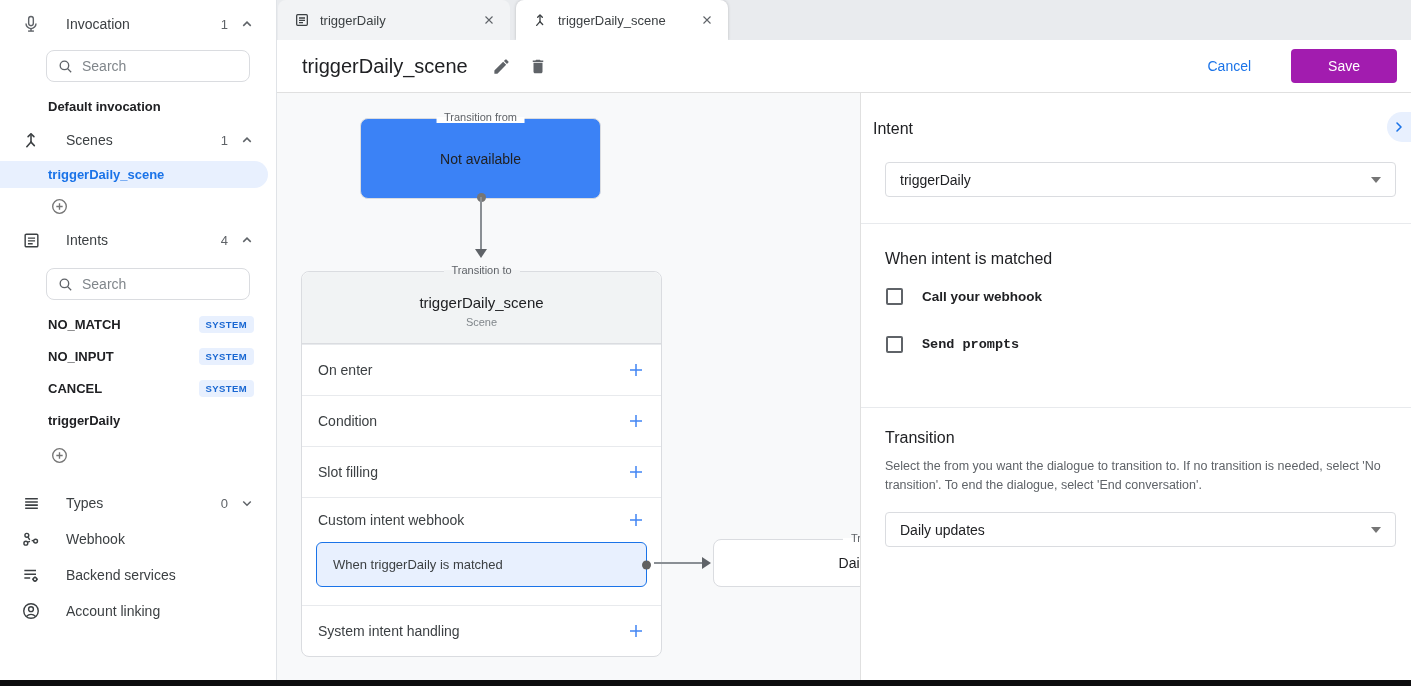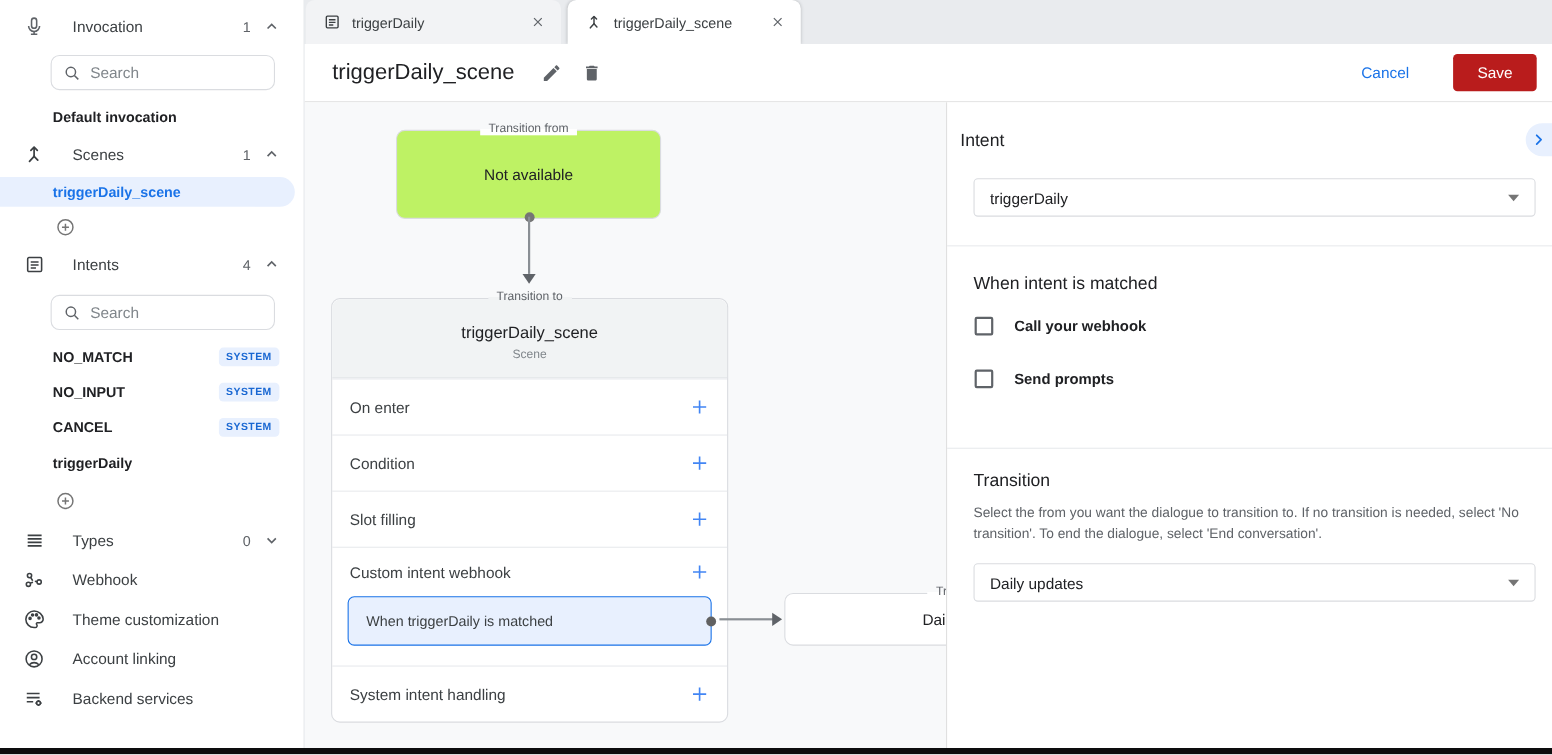"Save" .save-btn { background: #b91c1c -> #a21caf; padding: 9px 22px -> 9px 37px }
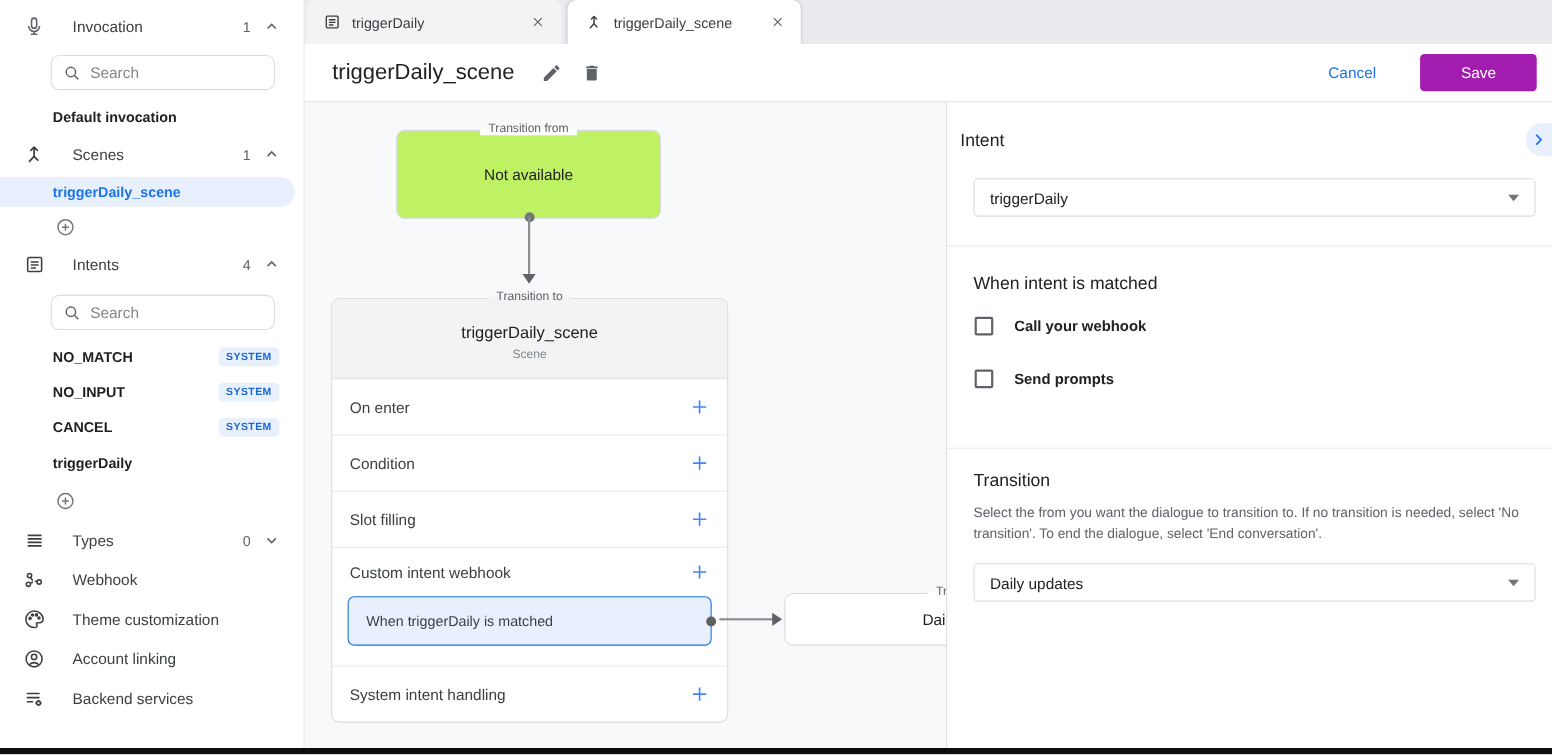"Transition from" .from-box { background: #bef264 -> #3b82f6 }
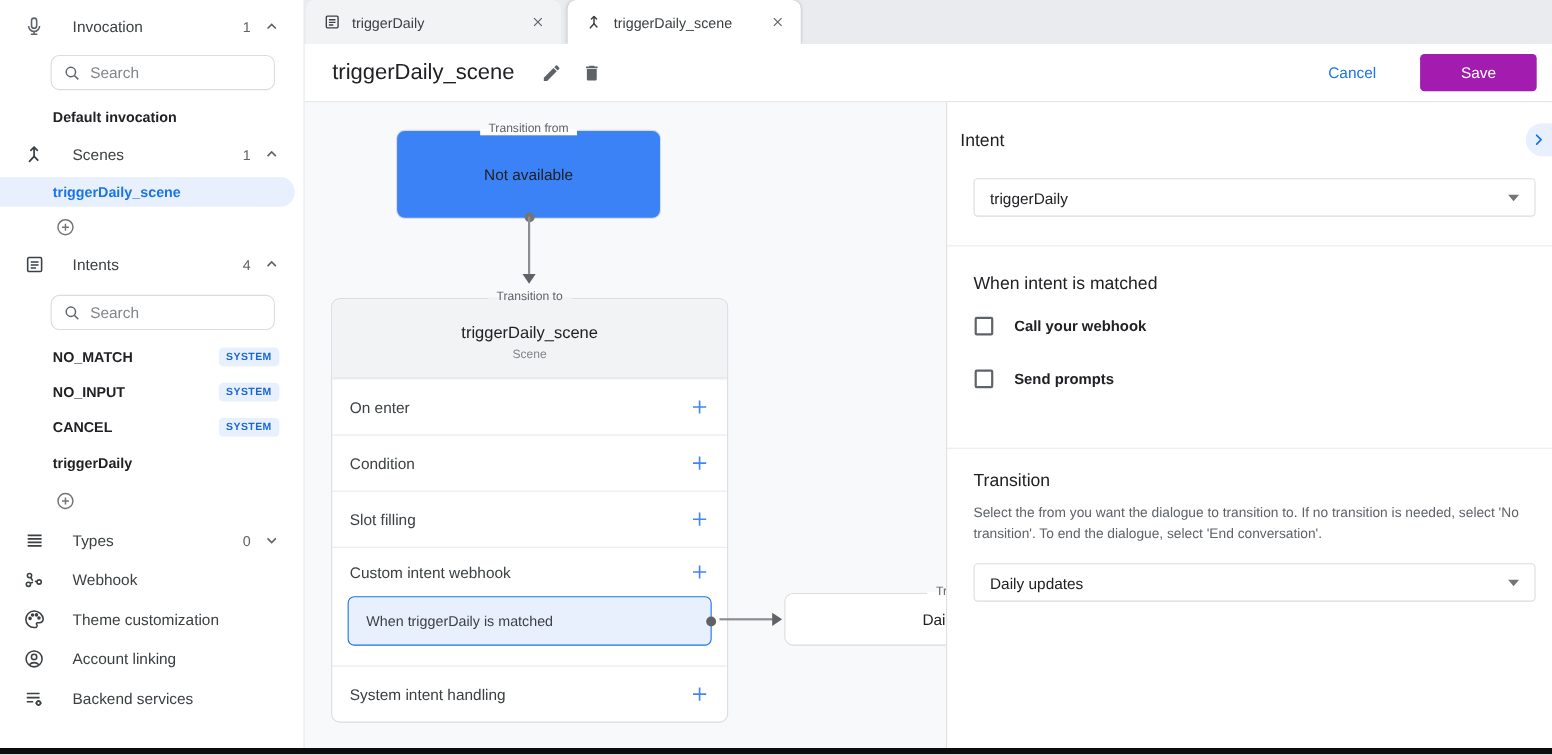"Send prompts" .cb2 { font-family: none -> Liberation Mono, monospace }
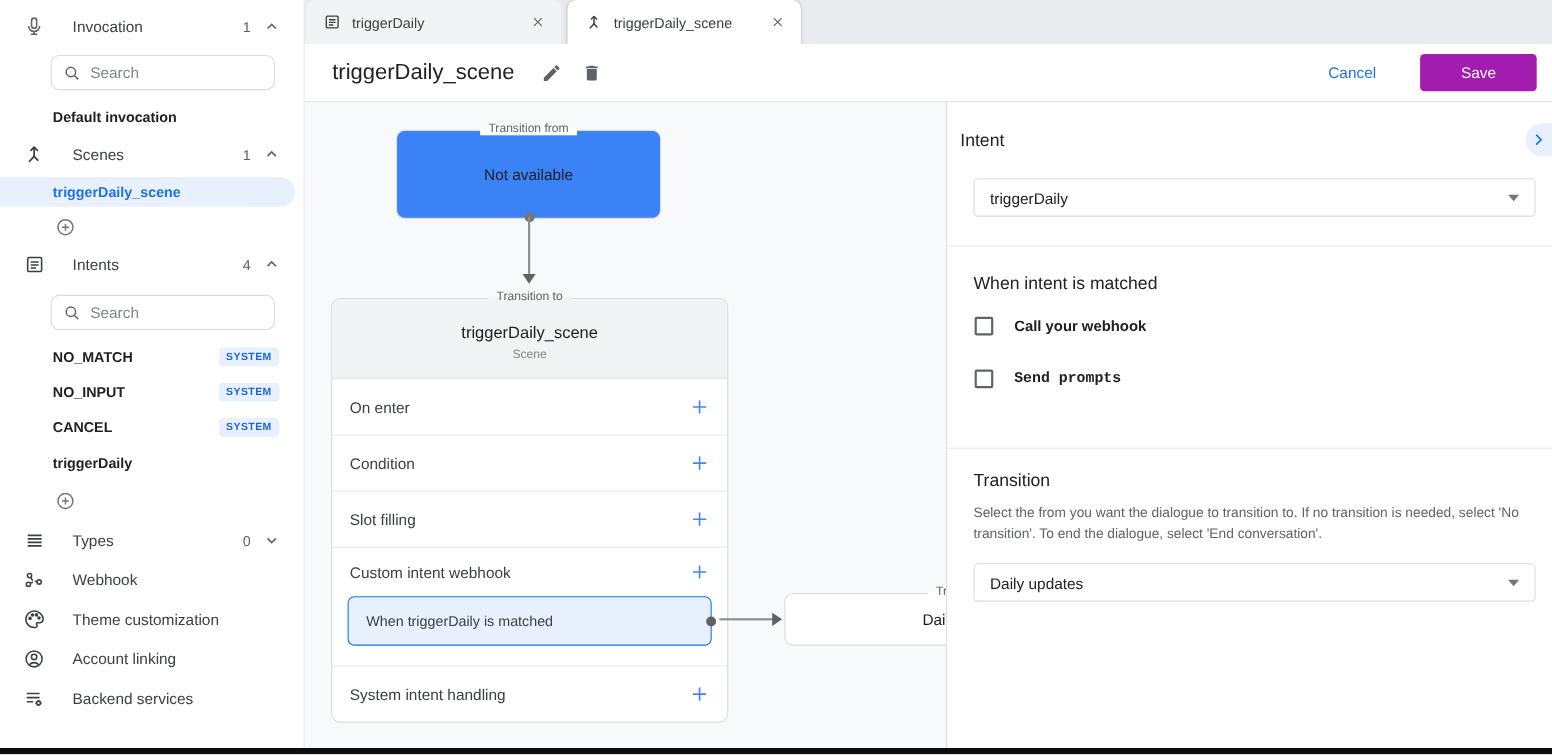"Types" .mt3 { margin-top: 8px -> 20px }
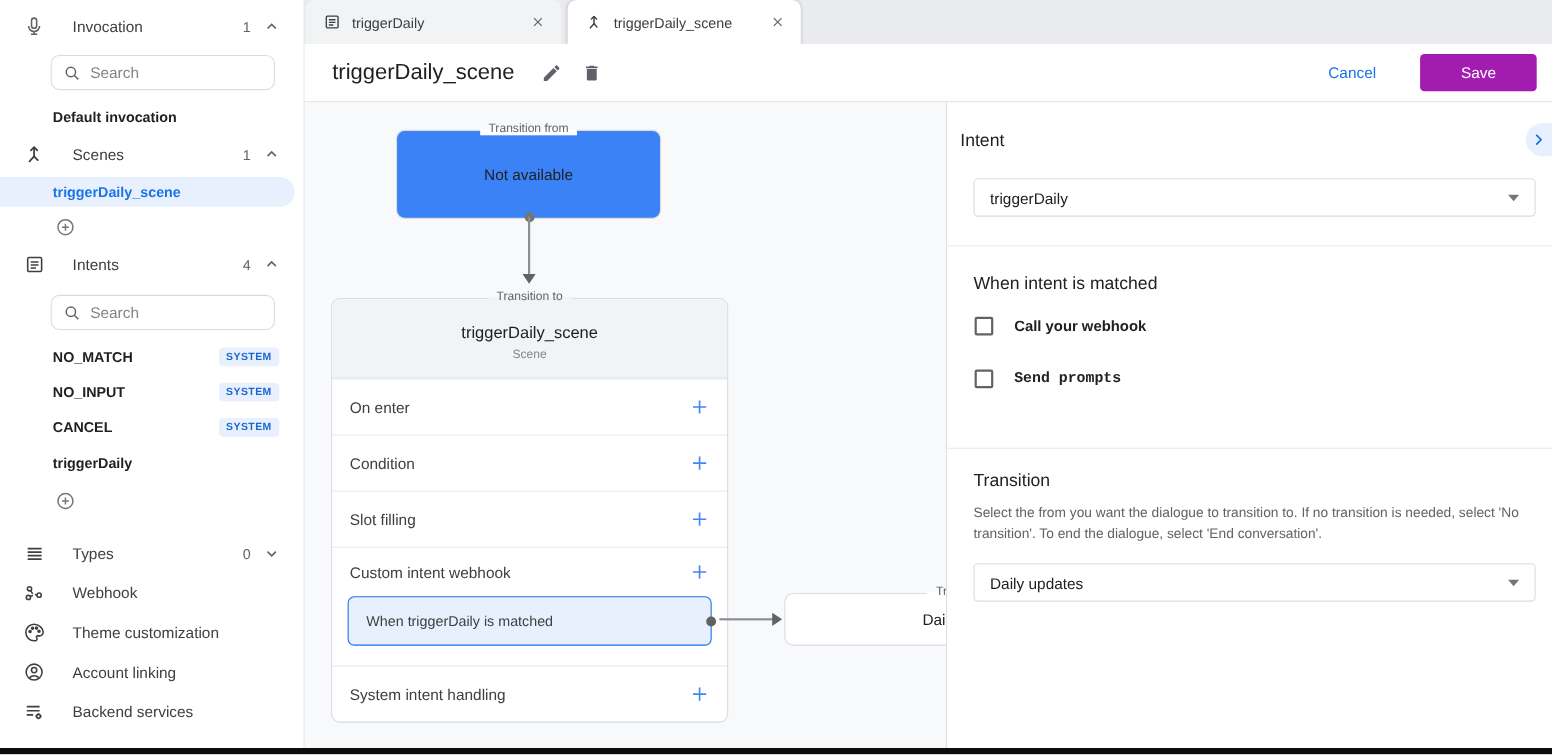"Theme customization" div.link-row { html: <div> <span> <svg> <path></path> <circle></circle> <circle></circle> <circle></circle> <circle></circle> </svg> </span> <span>Theme customization</span> </div> -> none }
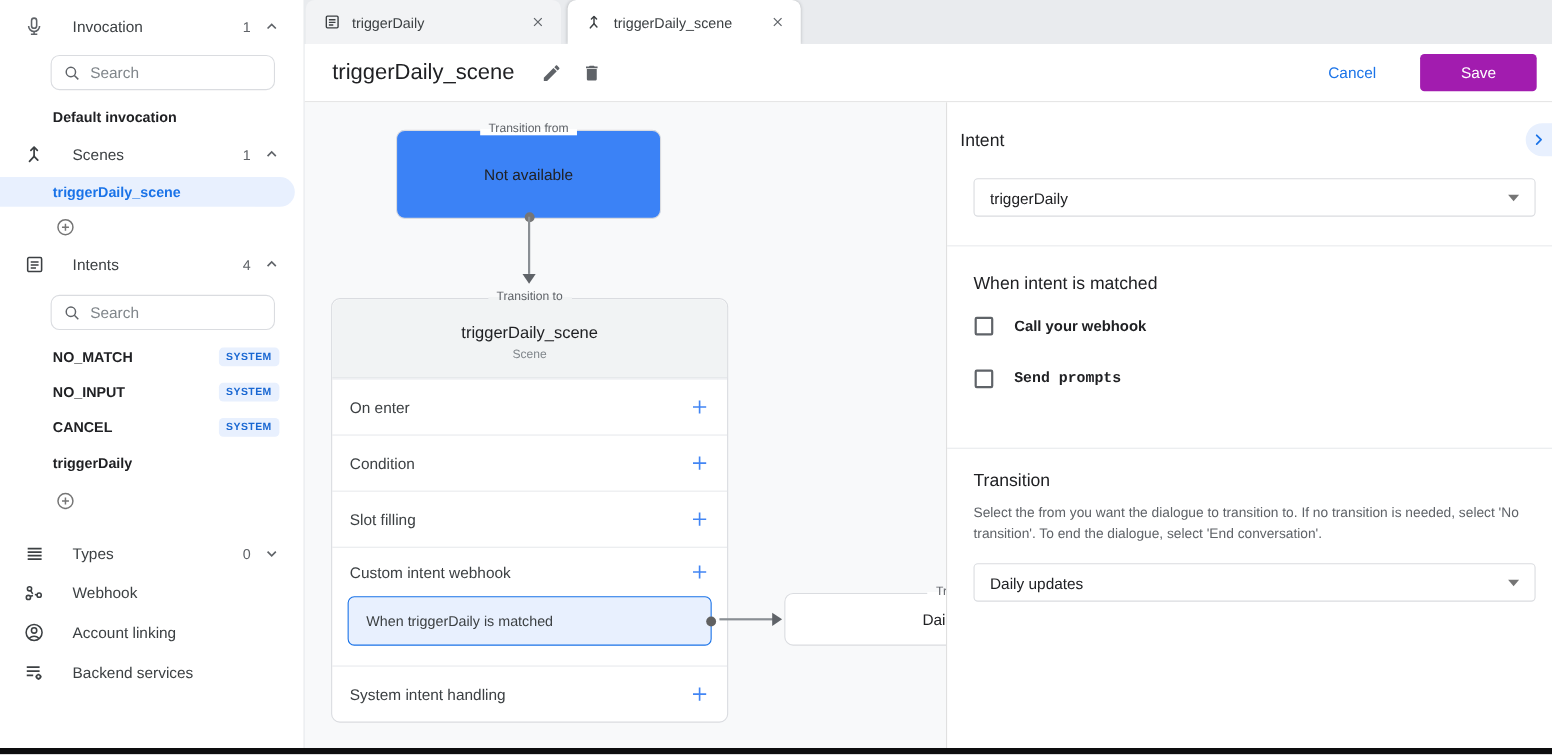"Account linking" div.link-row { order: before "Backend services" -> after "Backend services" }
